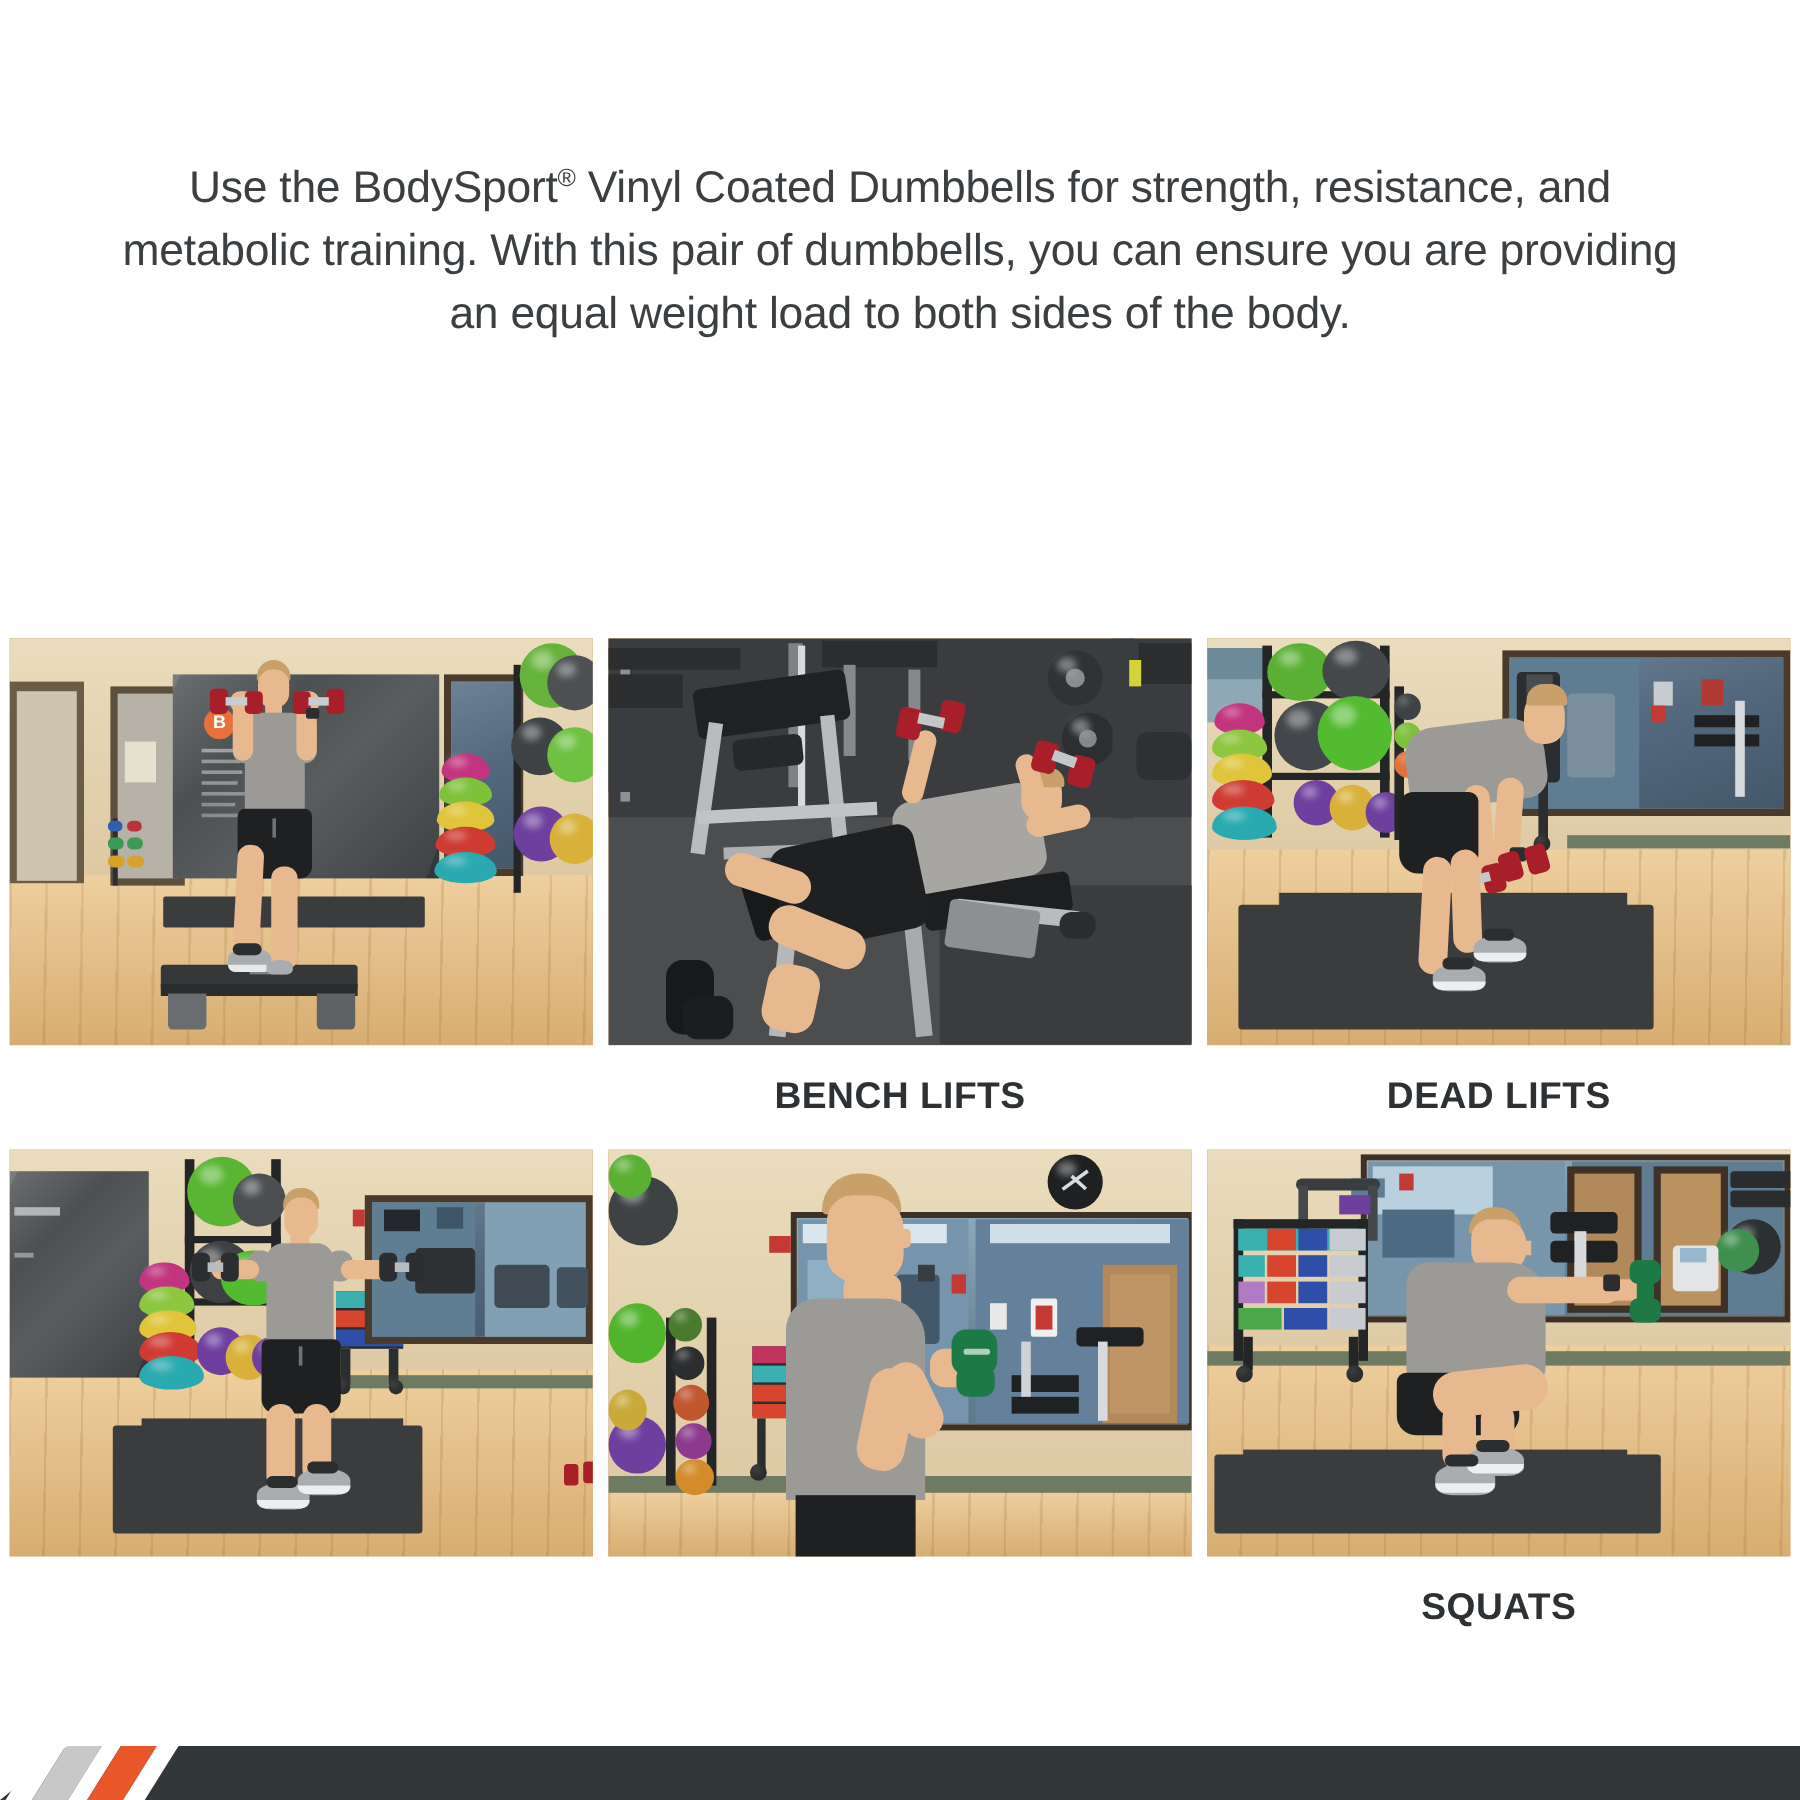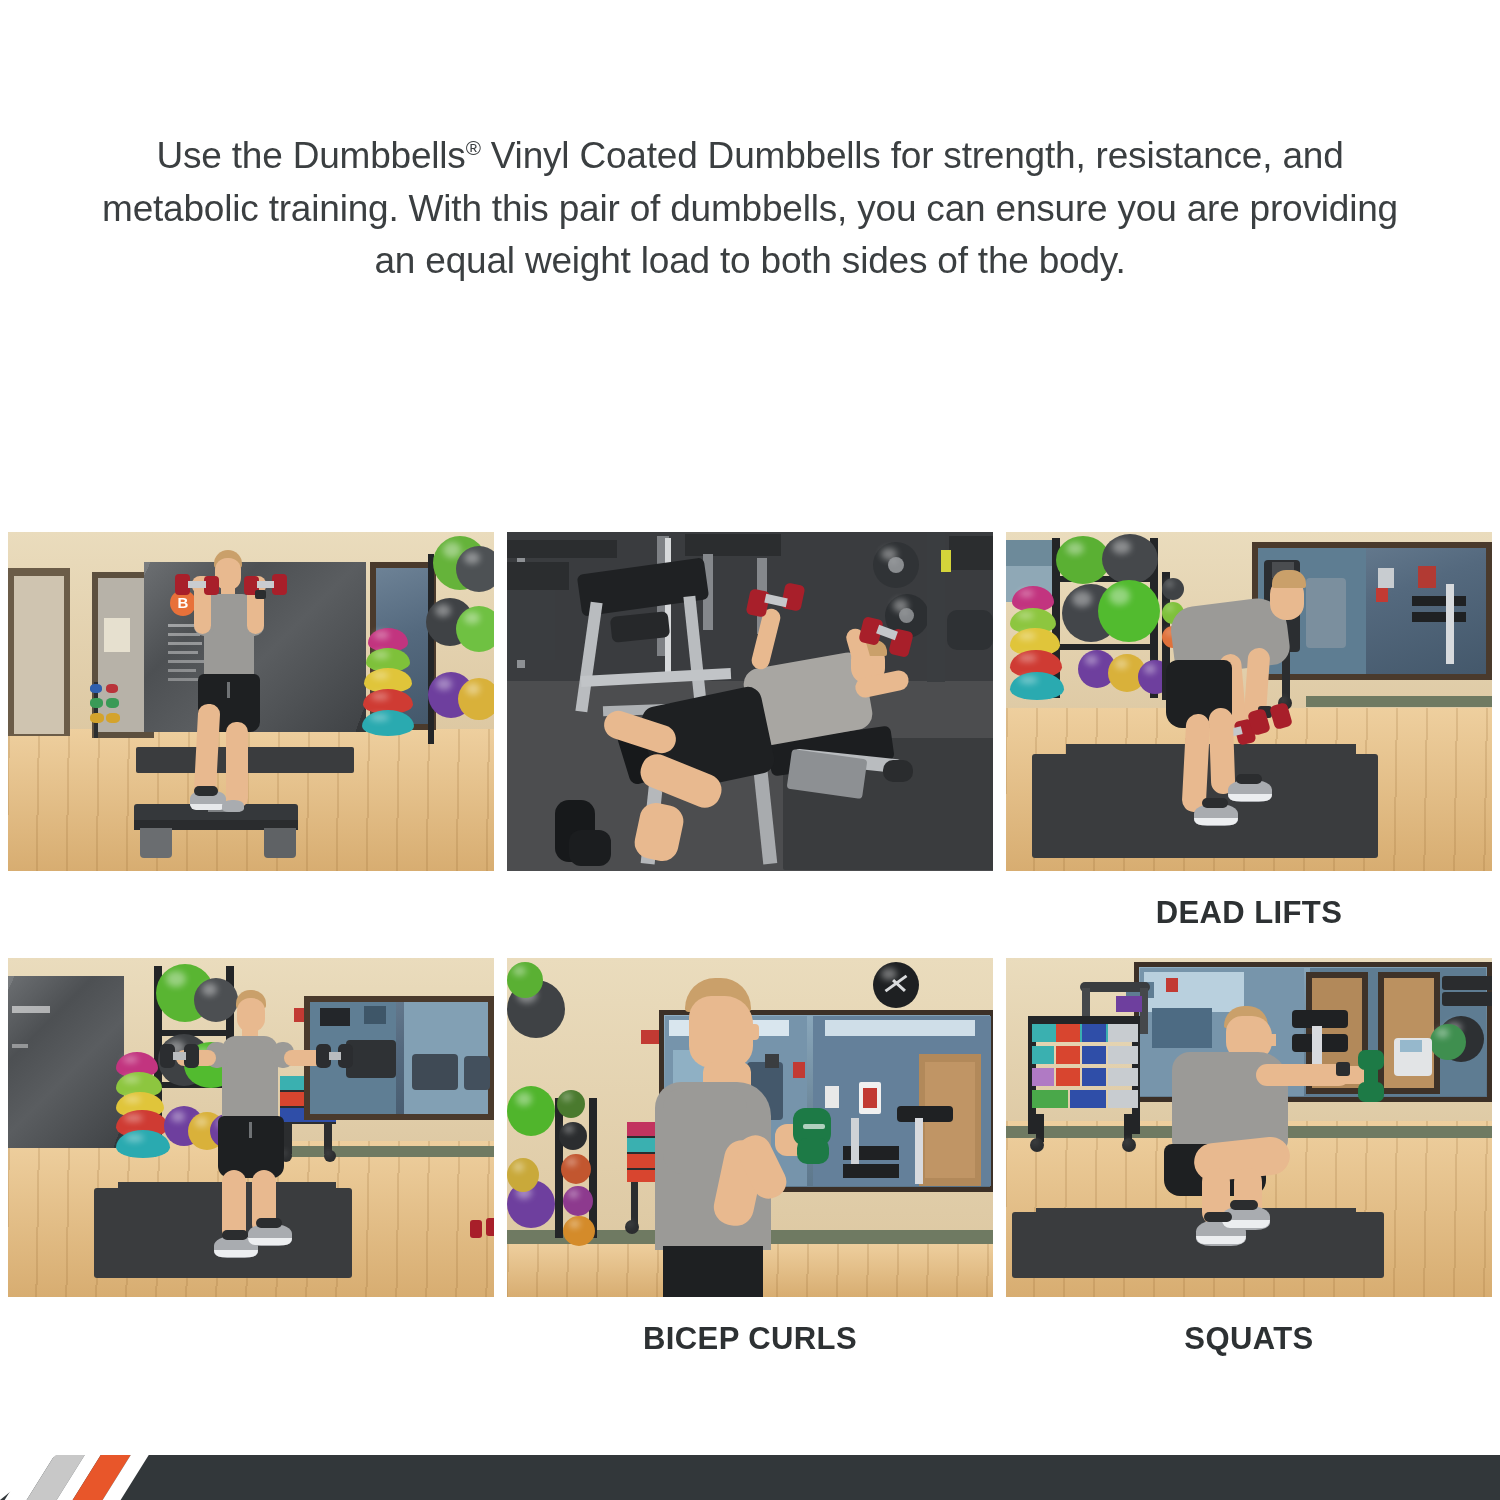"Use the Dumbbells" span { text: Dumbbells -> BodySport }
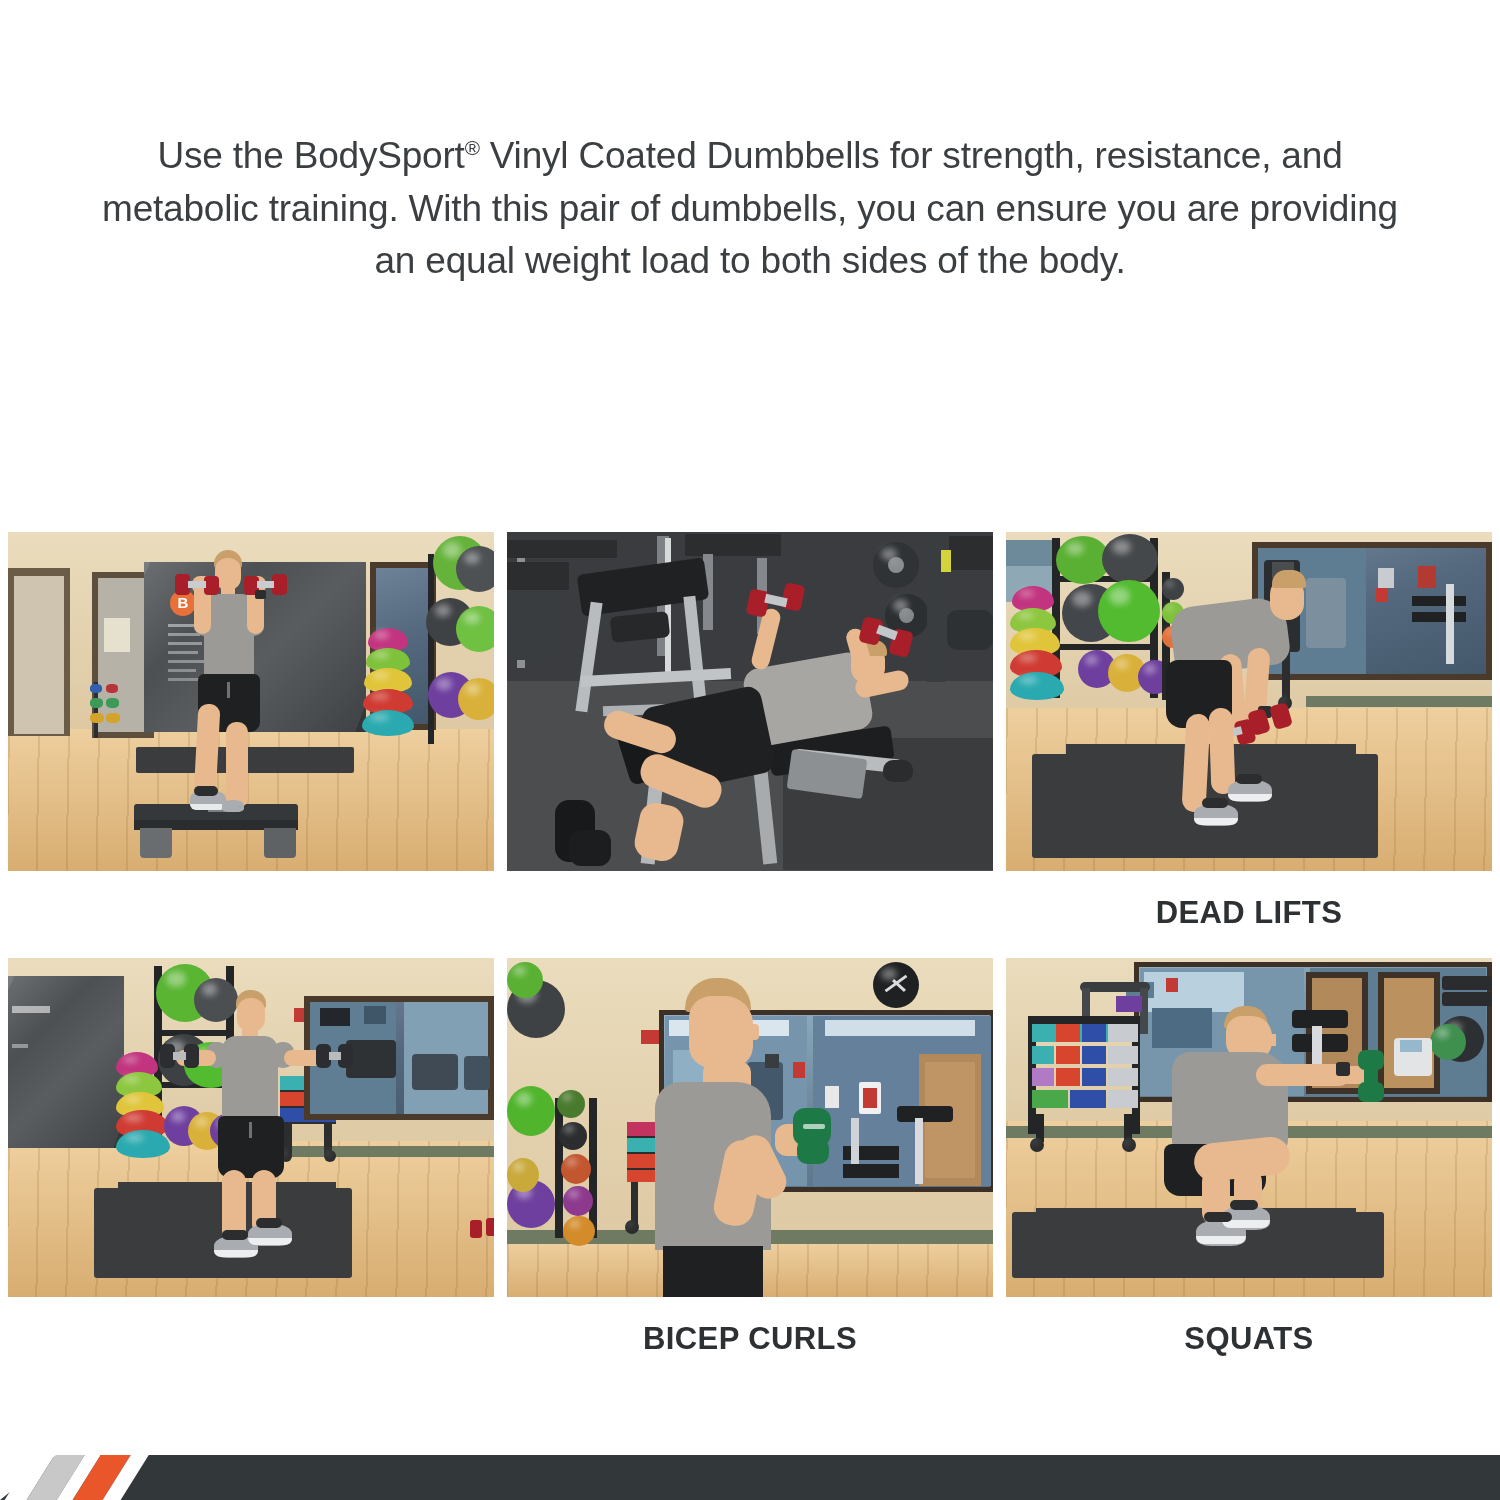"BENCH LIFTS" div.caption { html: none -> <div>BENCH LIFTS</div> }
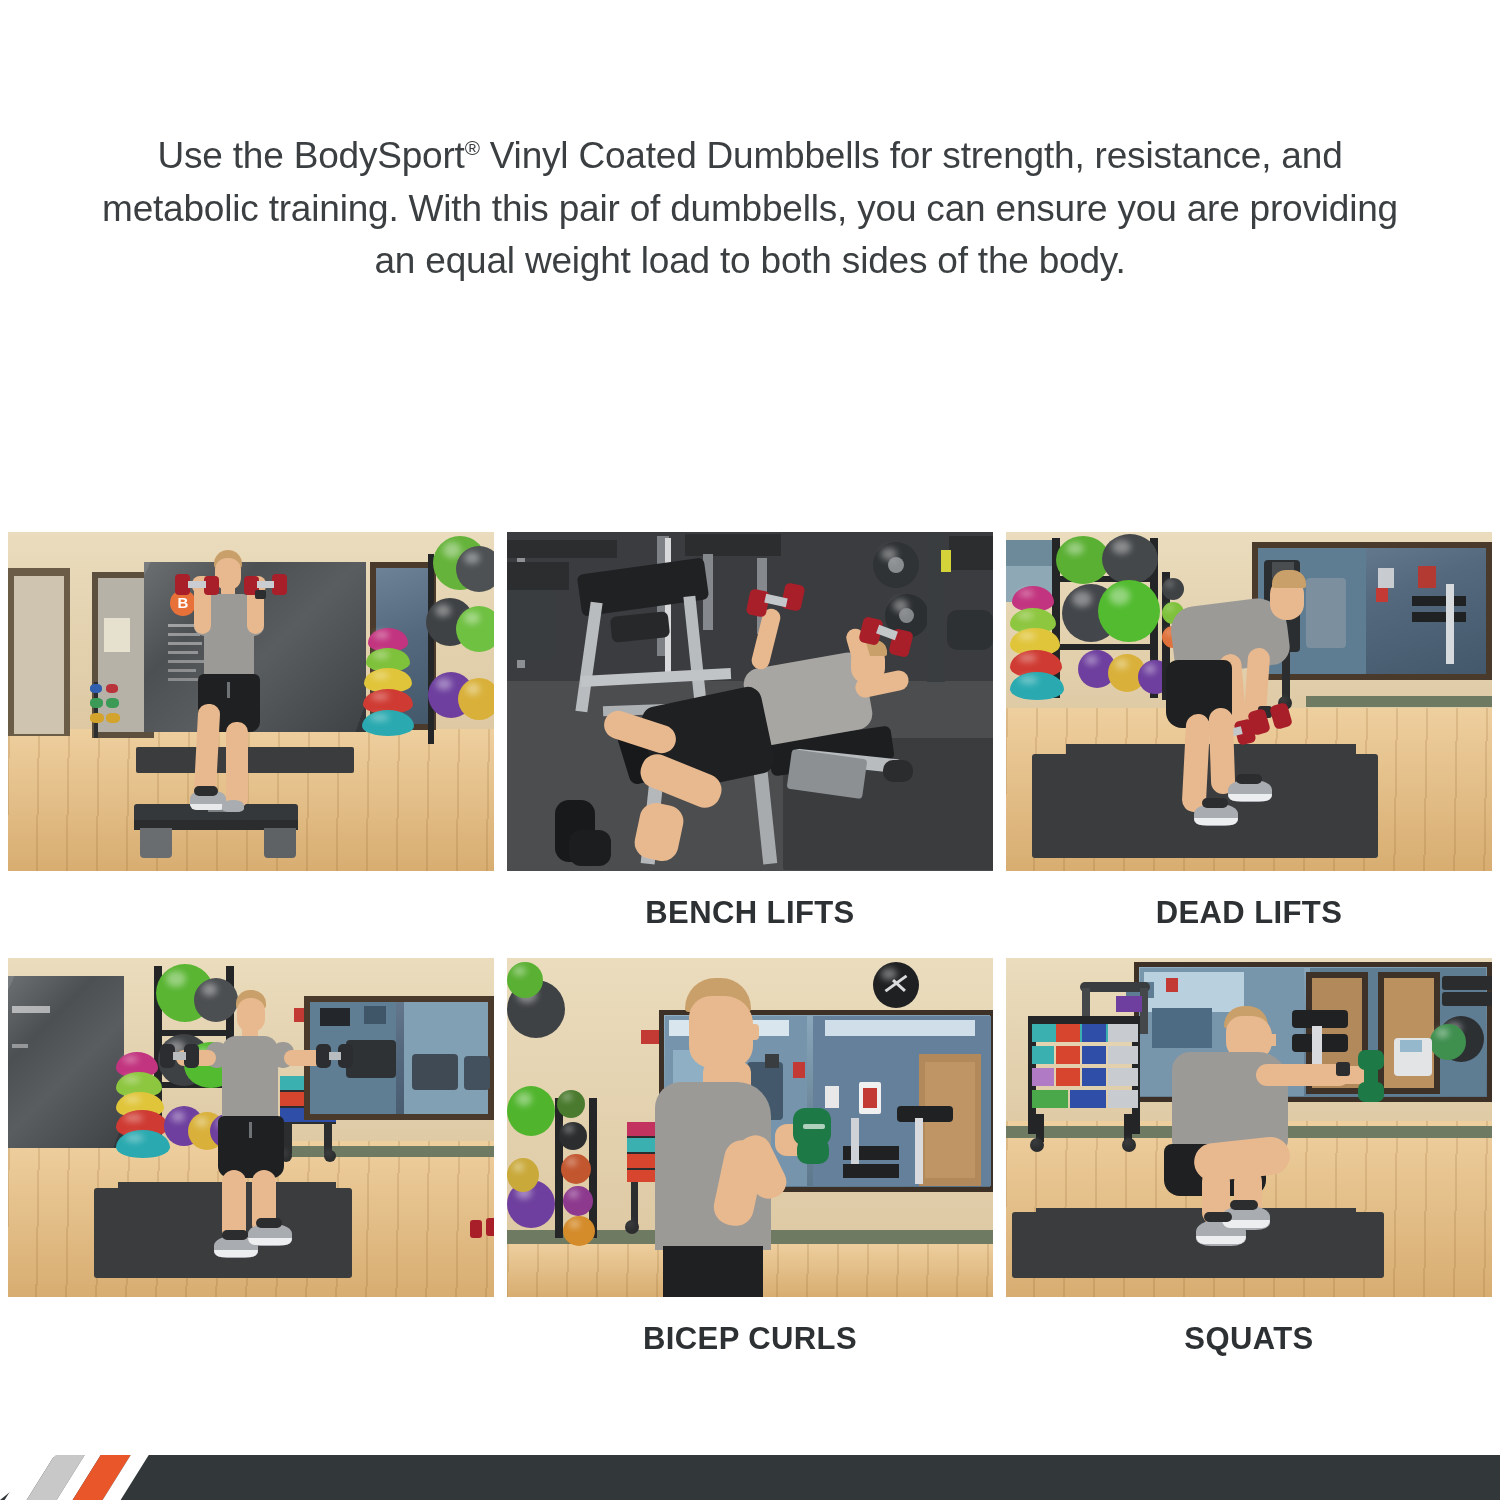"BICEP CURLS" div.caption { html: <div>BICEP CURLS</div> -> none }
